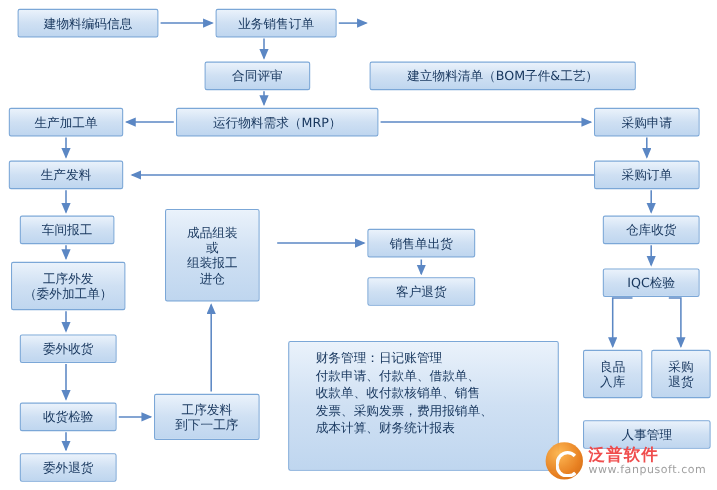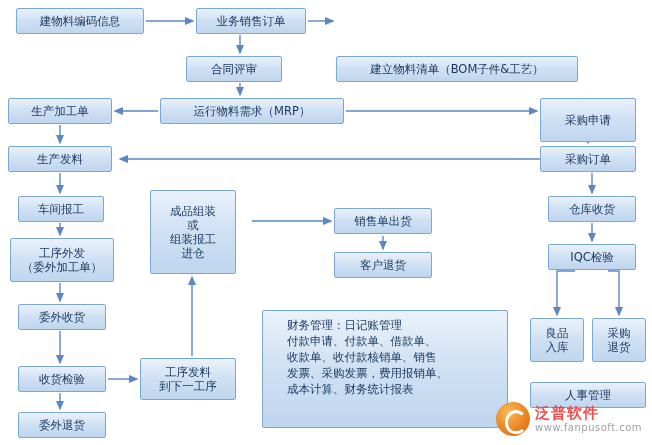"采购申请" div.node { height: 44px -> 26px }
